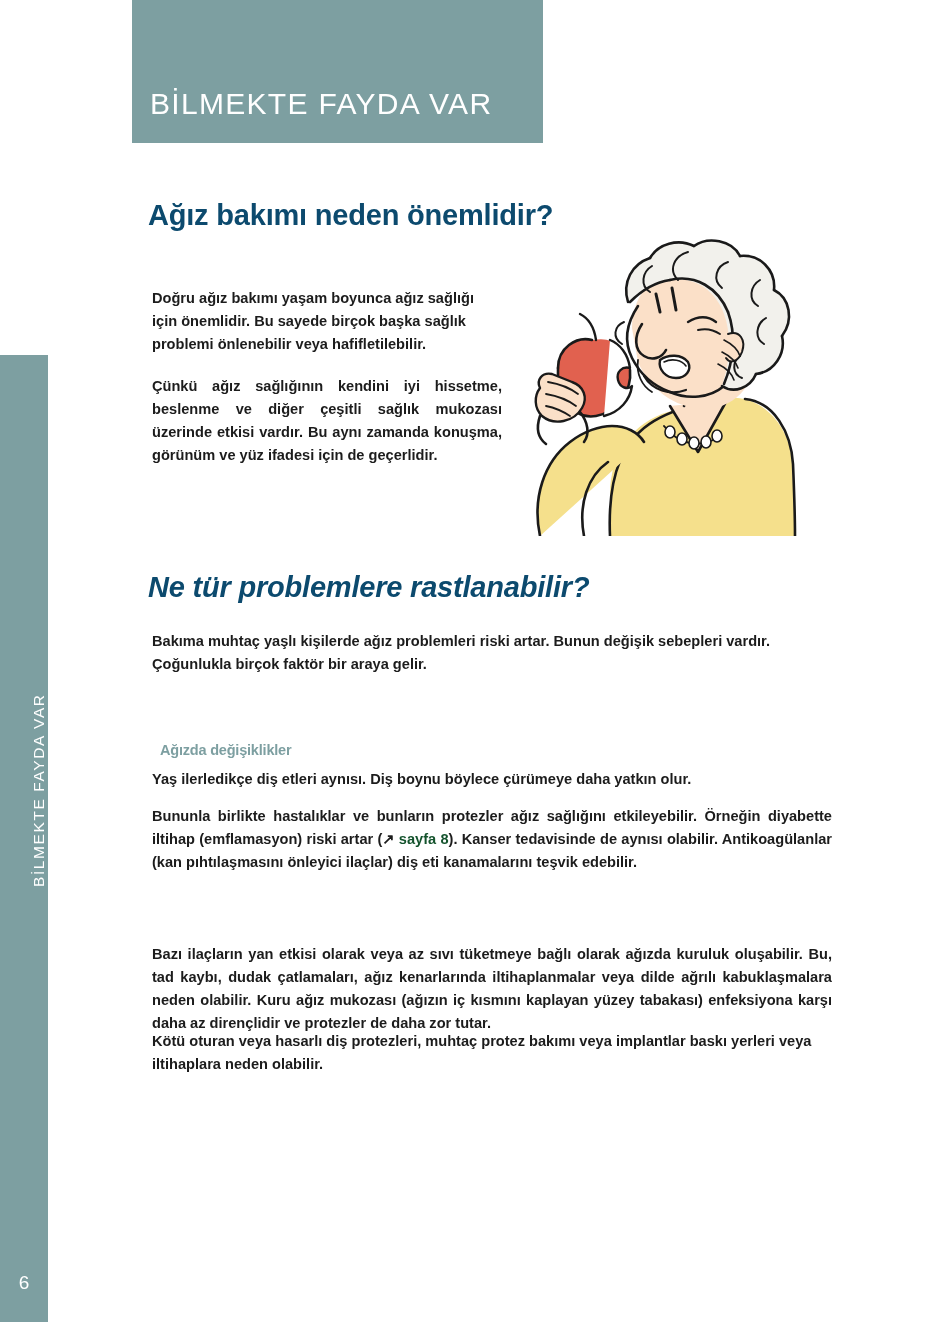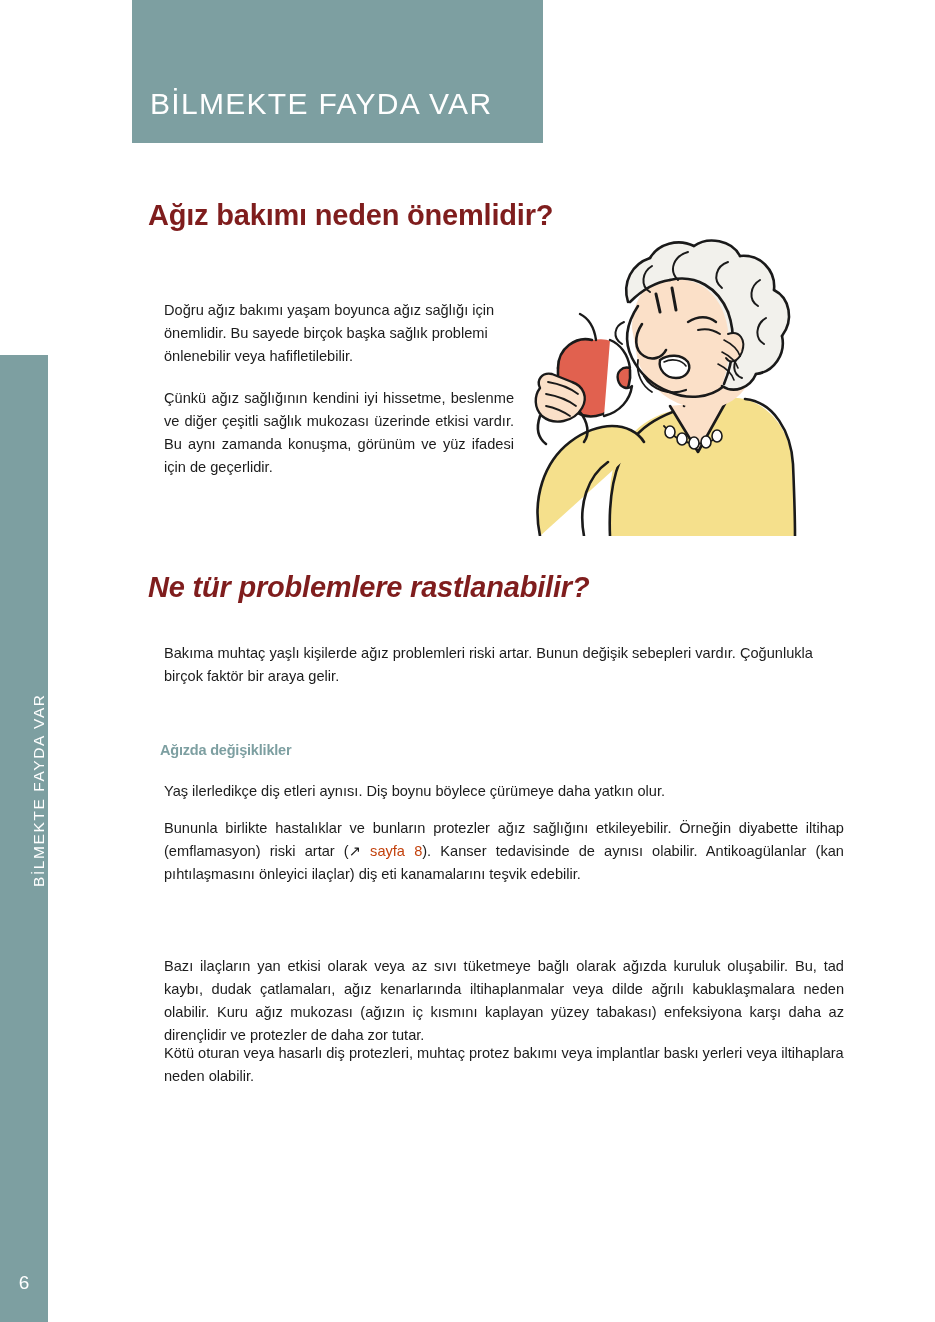"Ağız bakımı neden önemlidir?" h2.section-heading { color: #7f1d1d -> #0c4a6e }
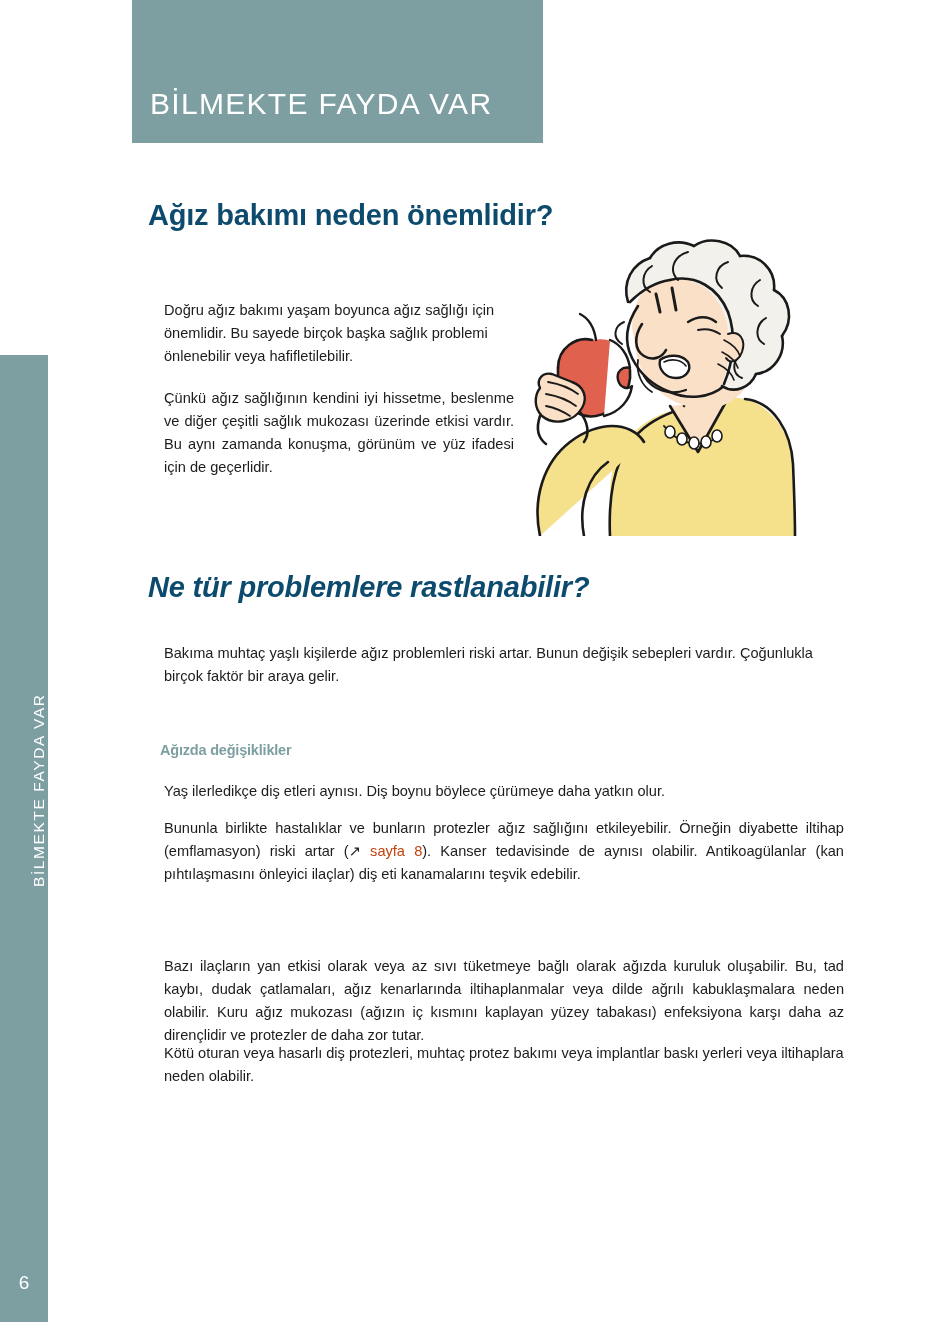"Doğru ağız bakımı yaşam boyunca" p.body-text { font-weight: none -> bold; margin: 16px -> 4px }
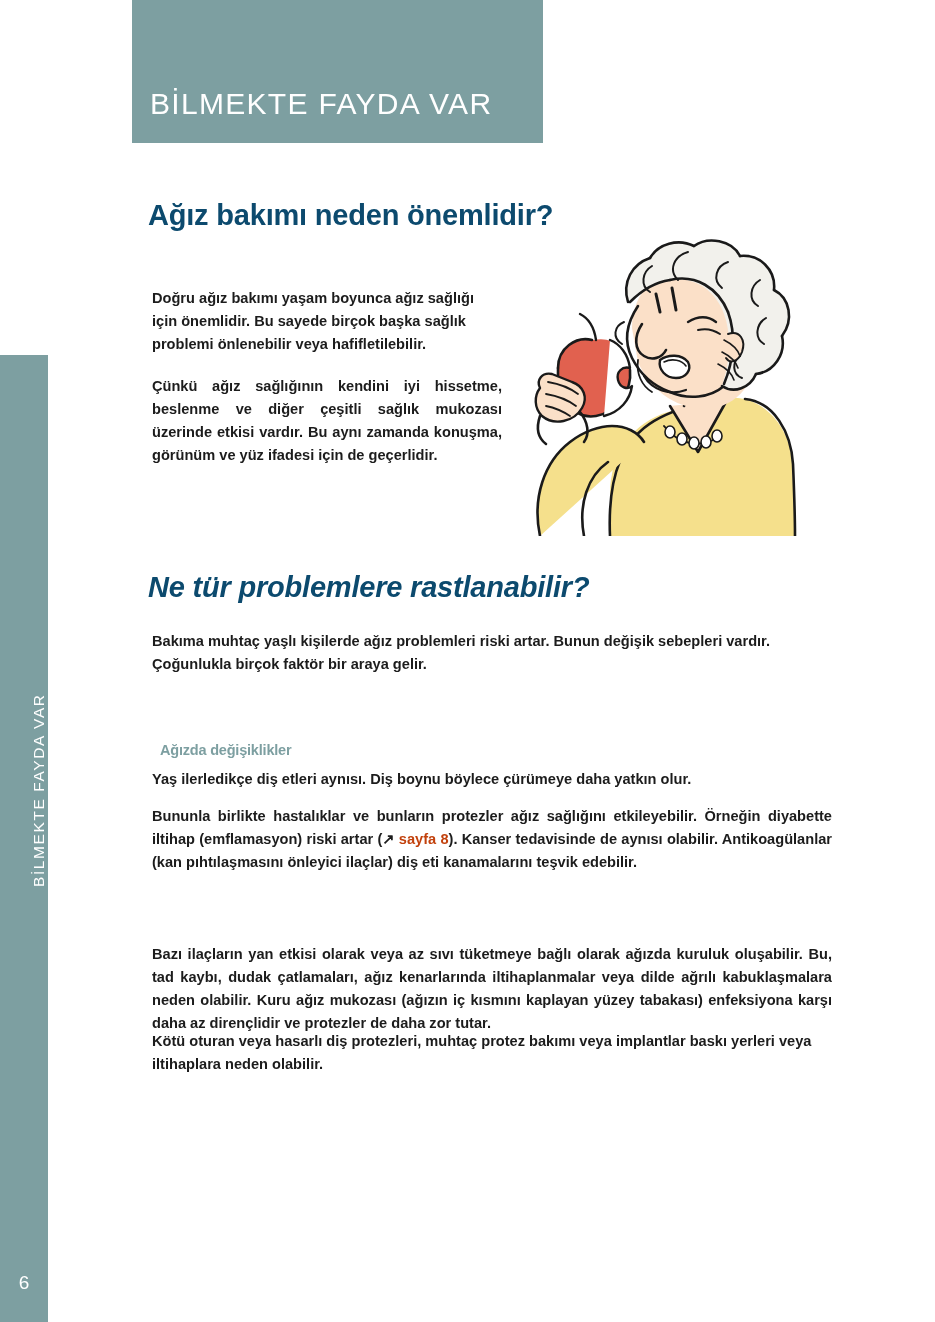"sayfa 8" .xref { color: #c2410c -> #14532d }
